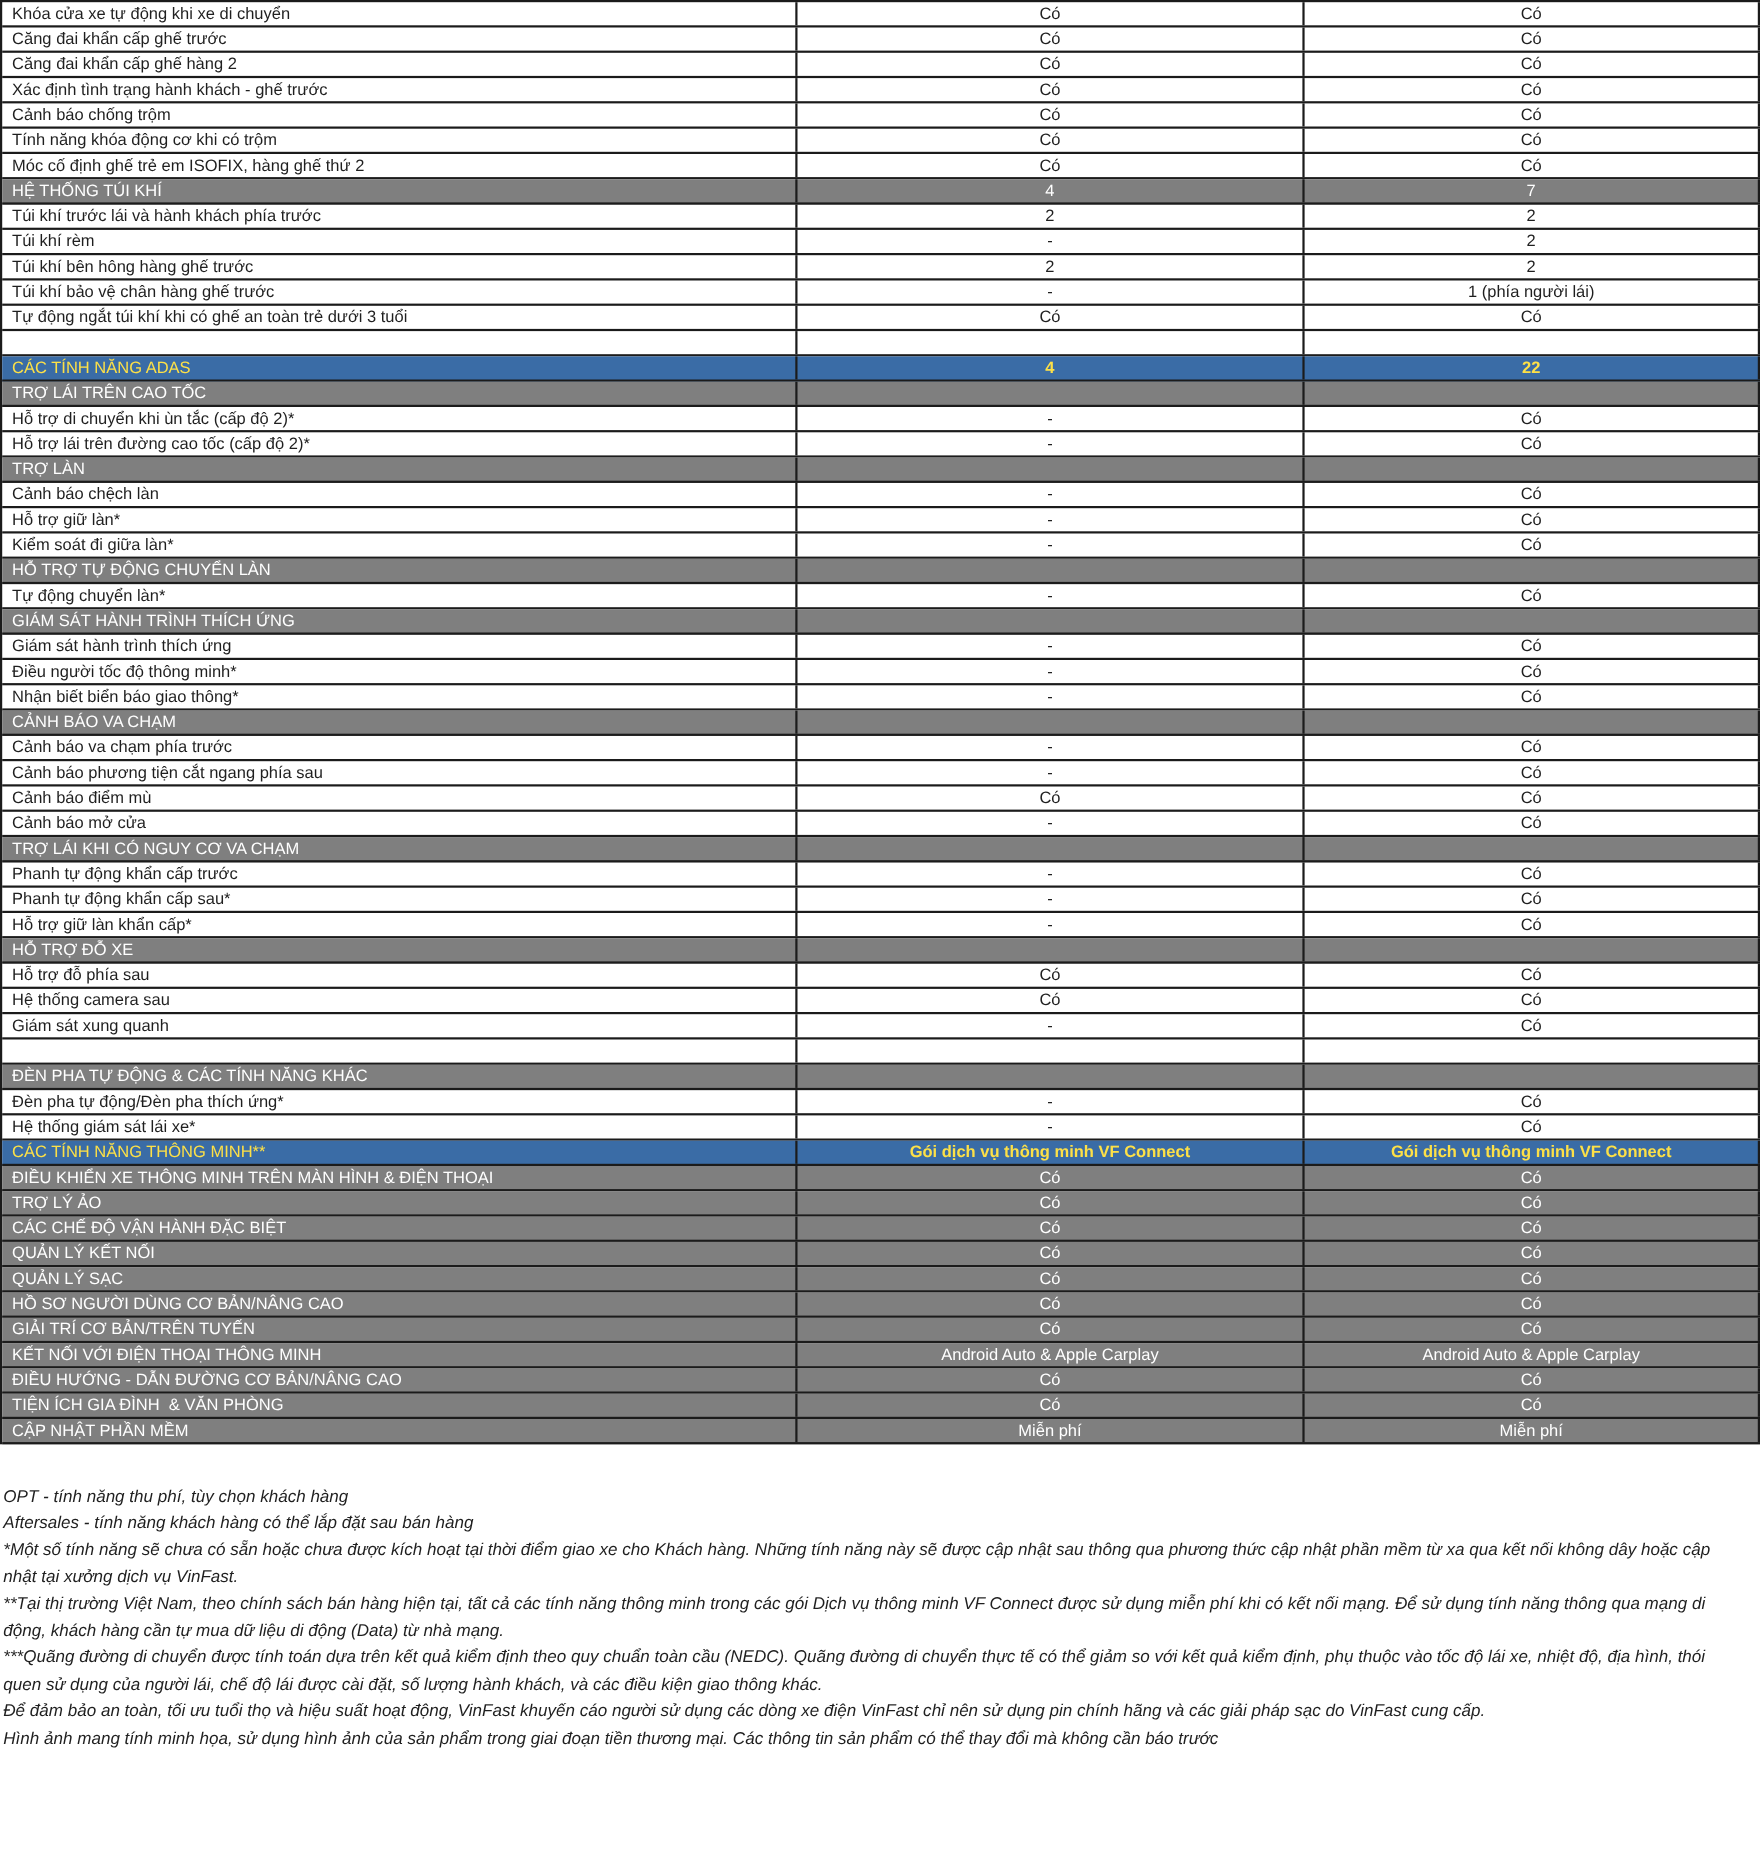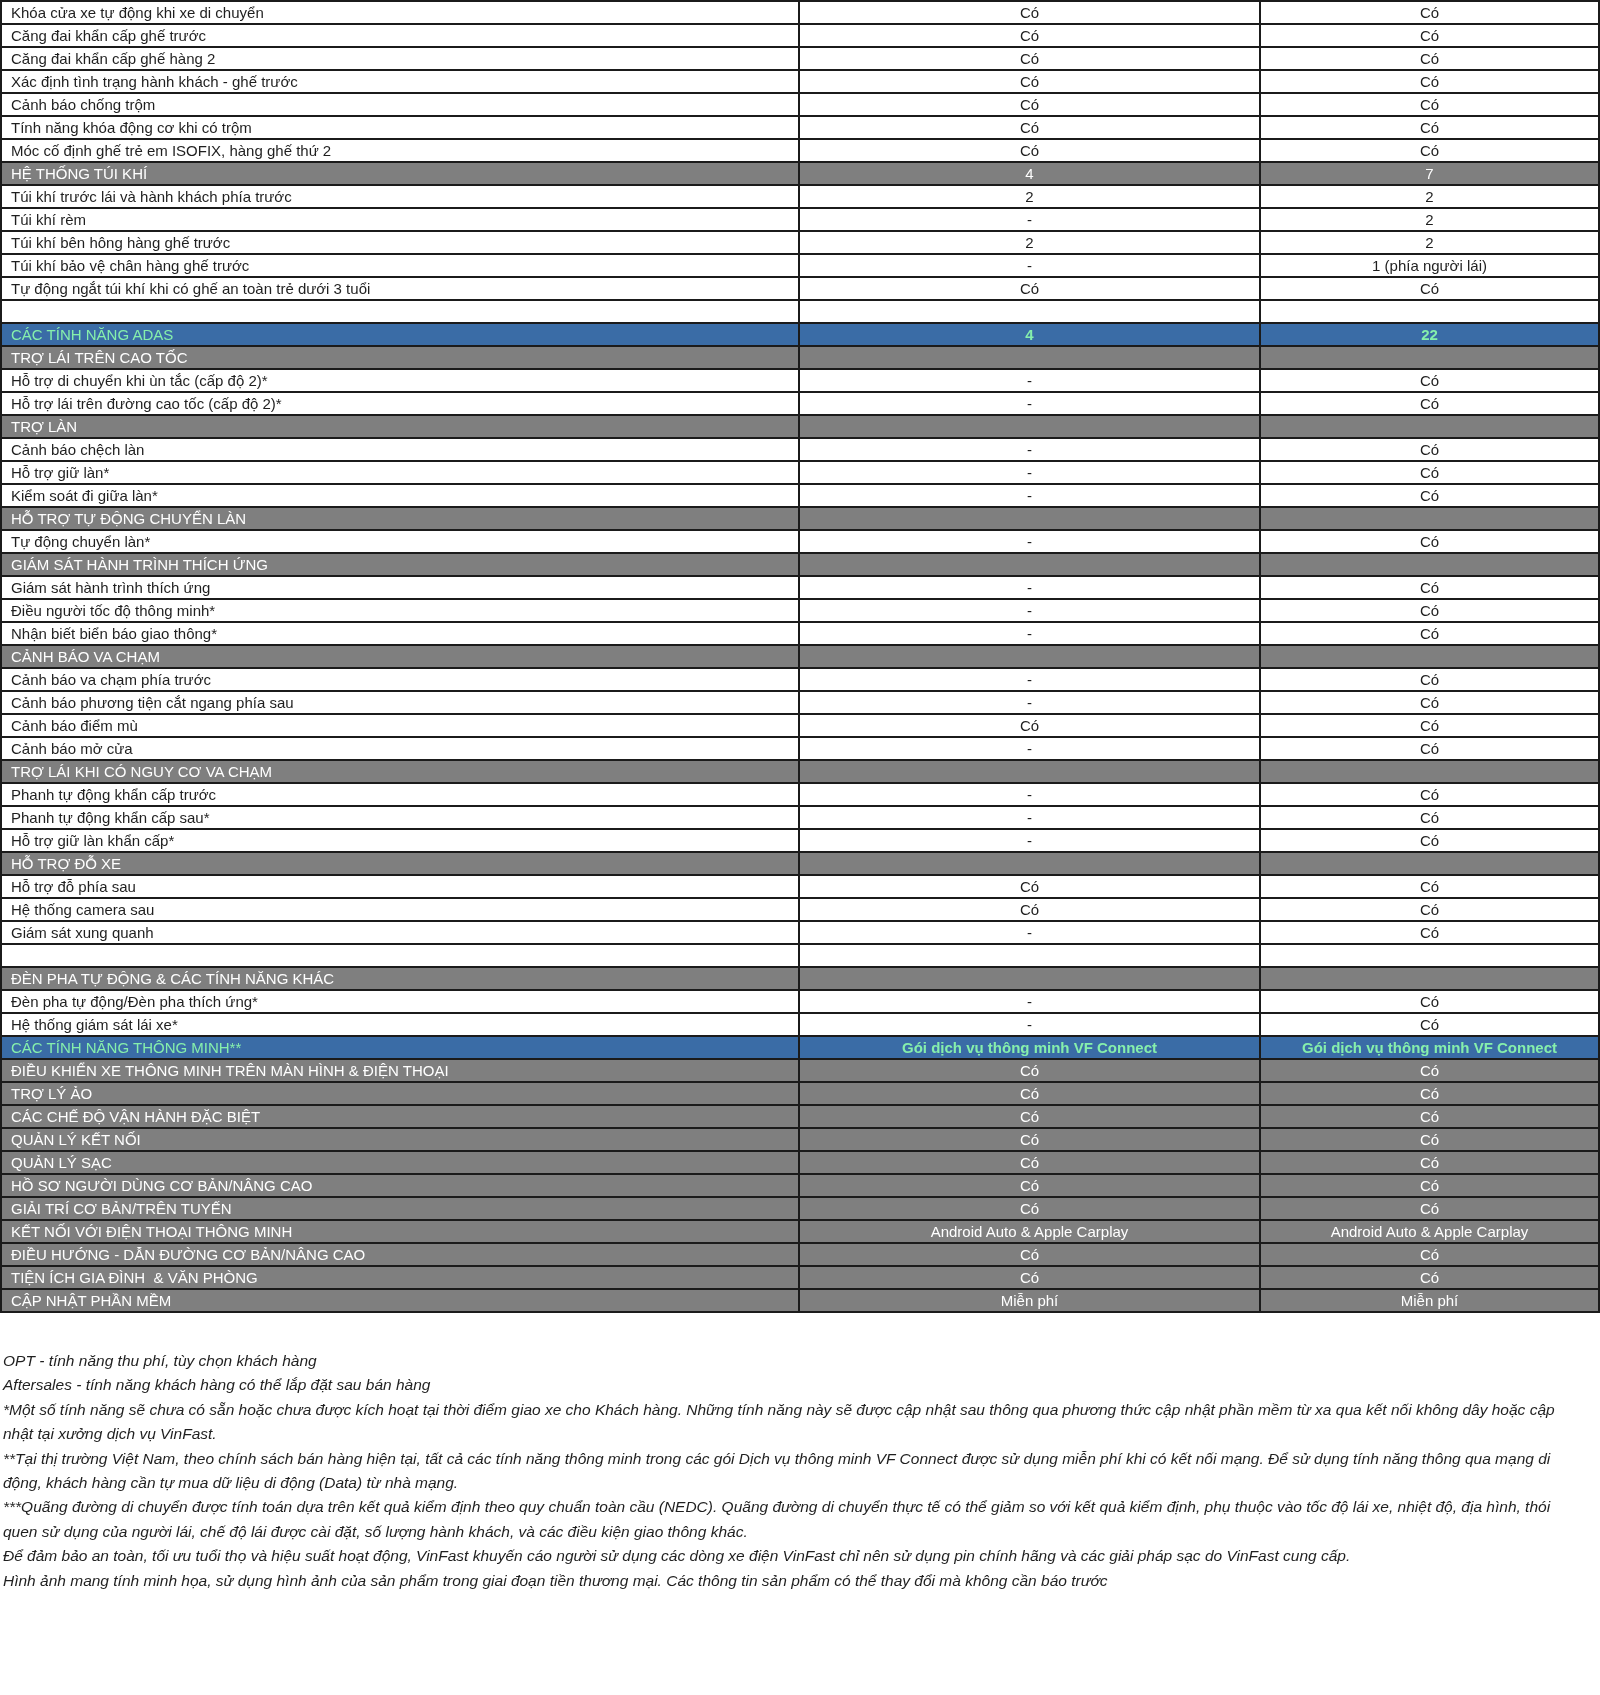"Khóa cửa xe tự động" .c-label { width: 798px -> 723px }
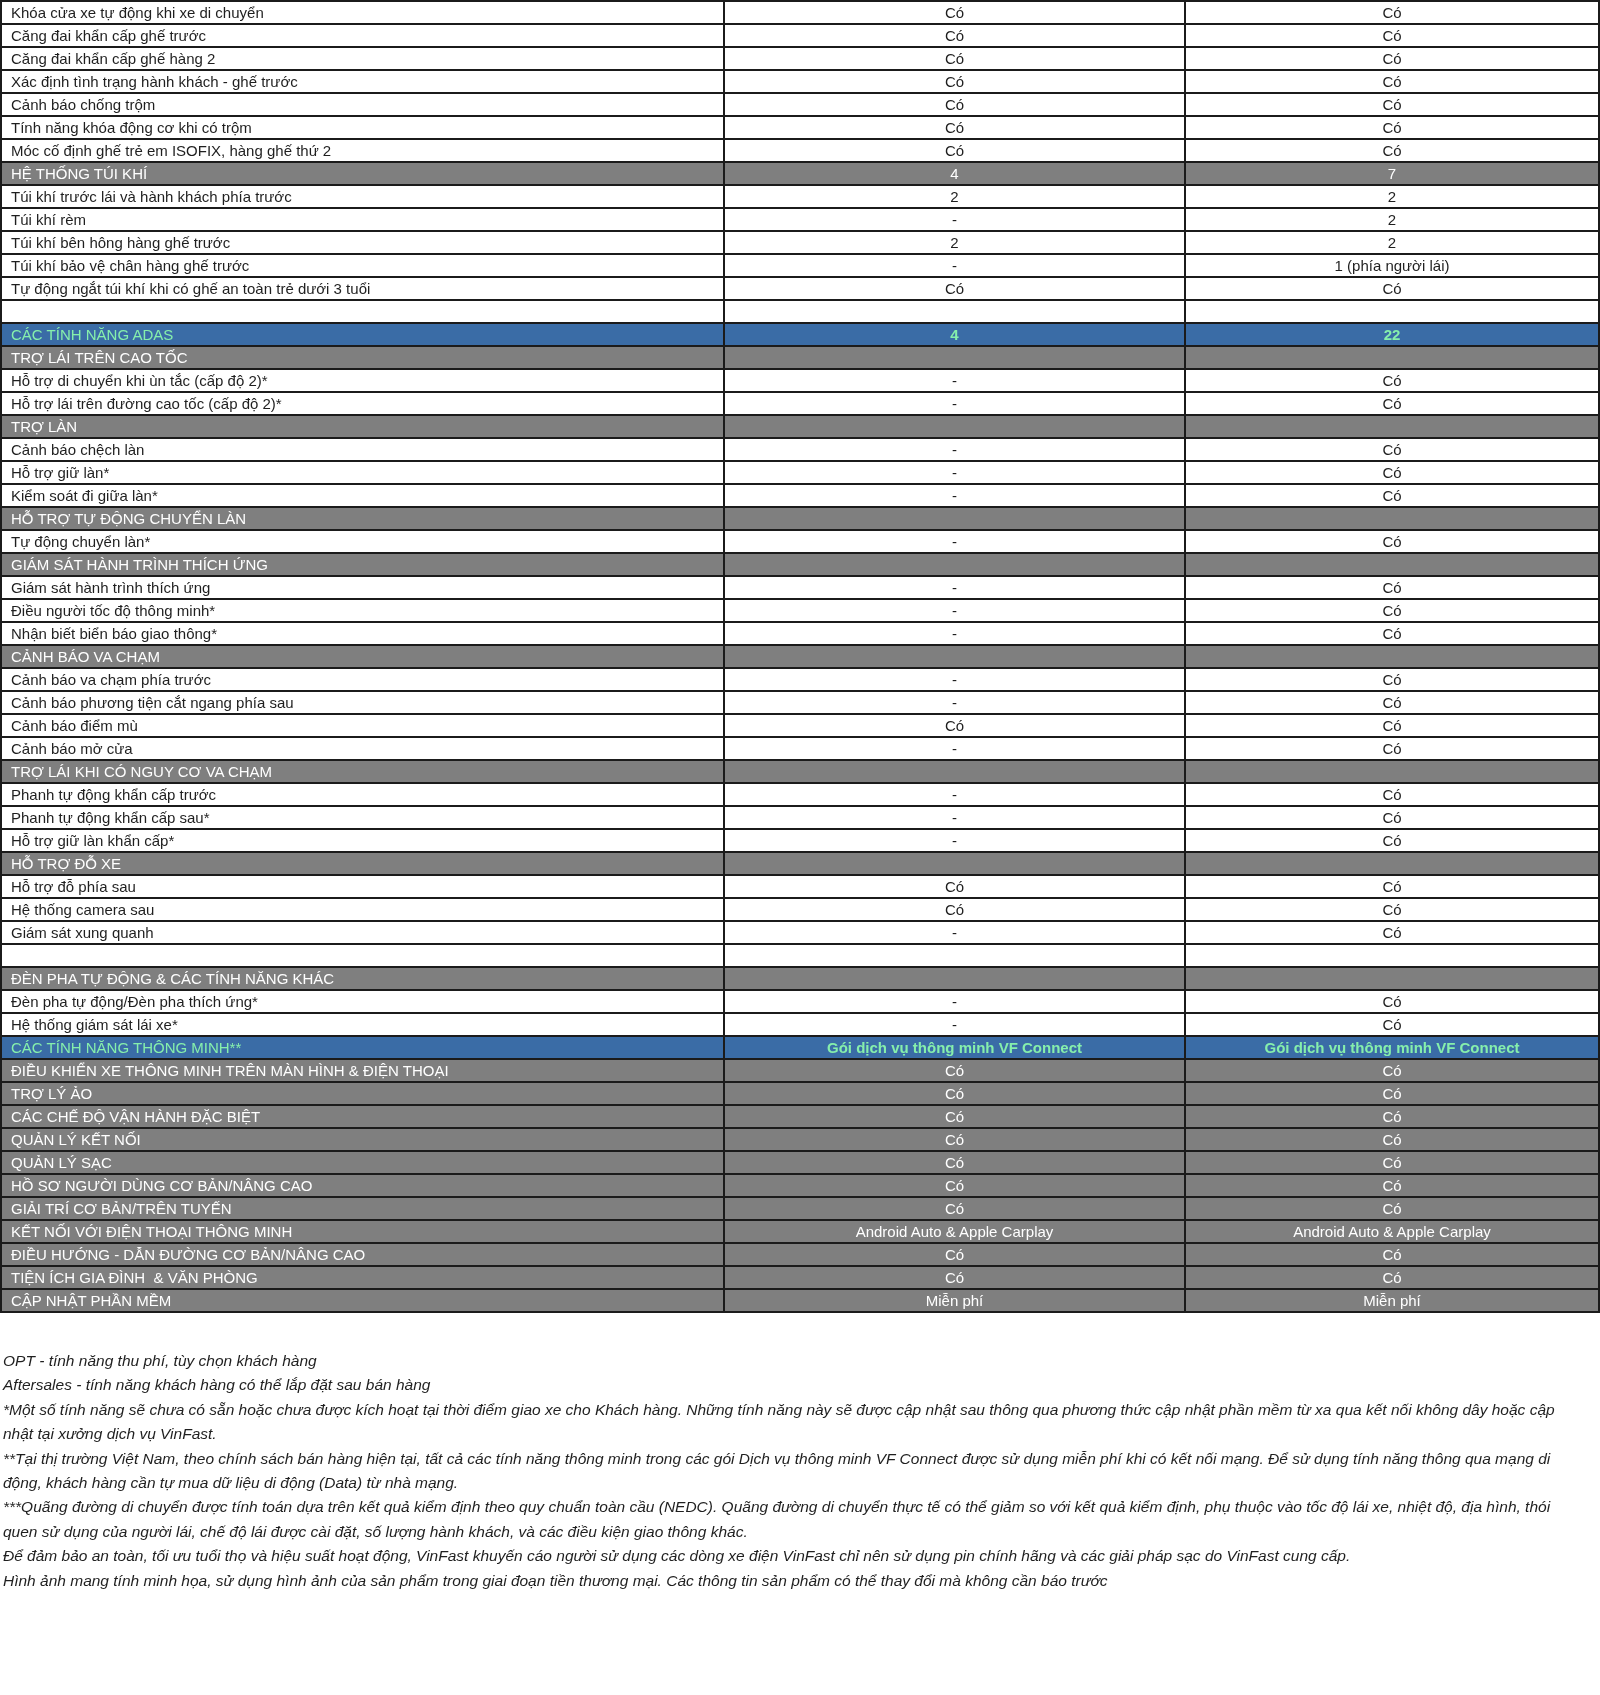"CÁC TÍNH NĂNG ADAS" .row.highlight { color: #86efac -> #fde047 }
